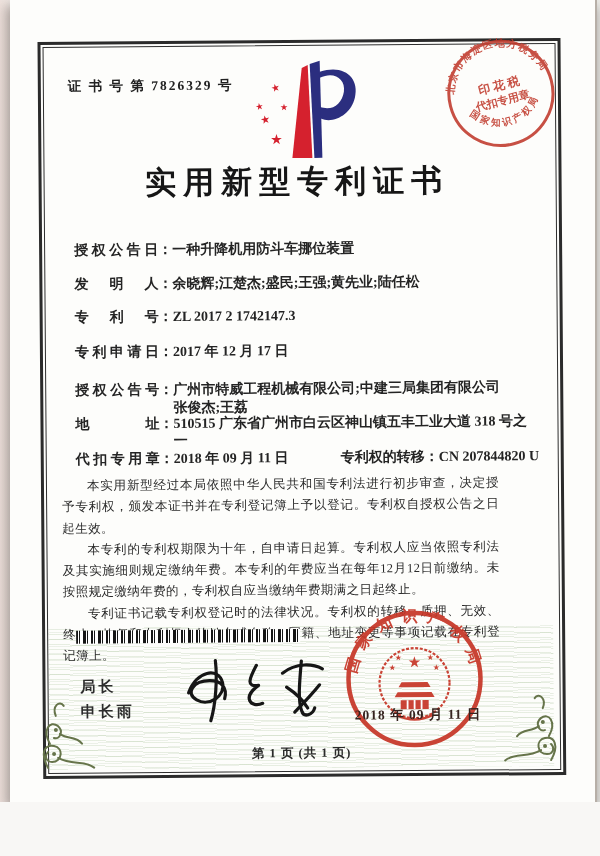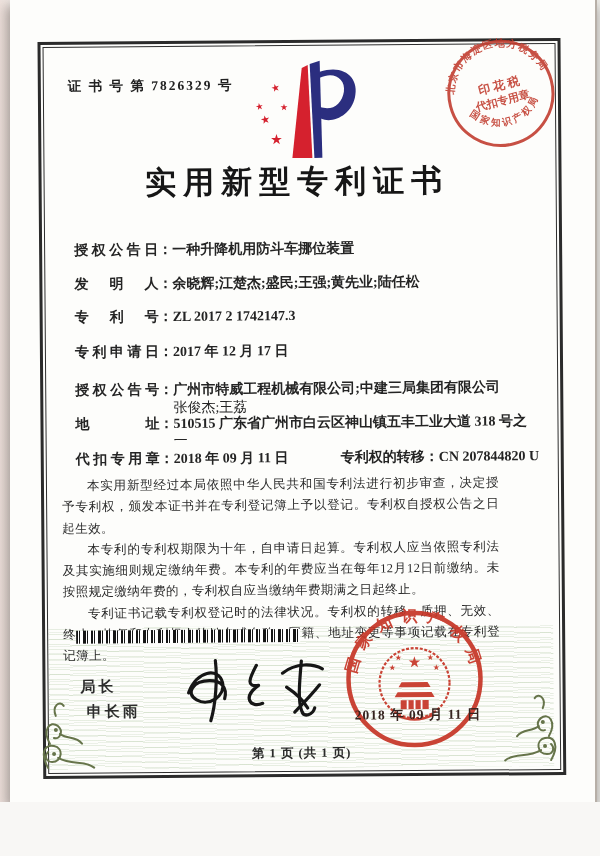"张俊杰;王荔" .cont { font-weight: 400 -> 700 }
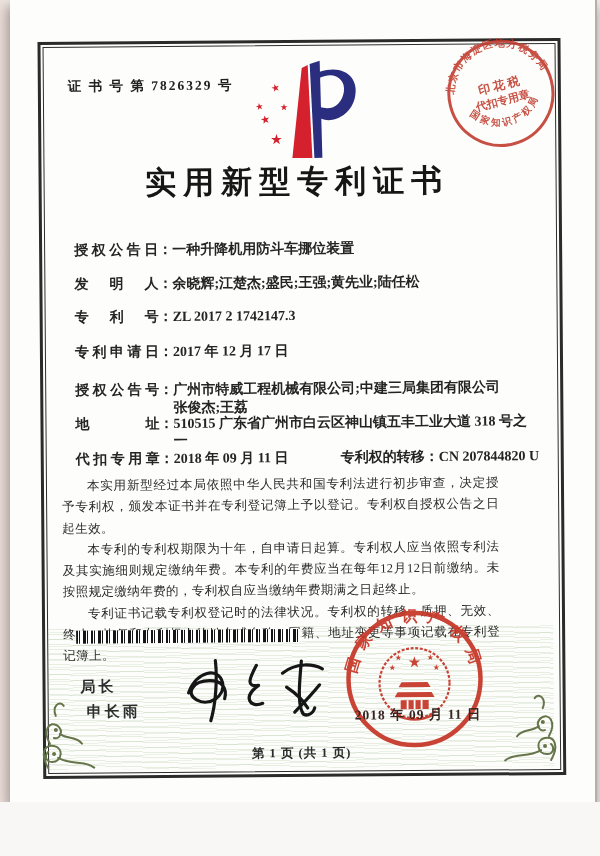"申长雨" .commissioner-name { left: 84px -> 78px }
